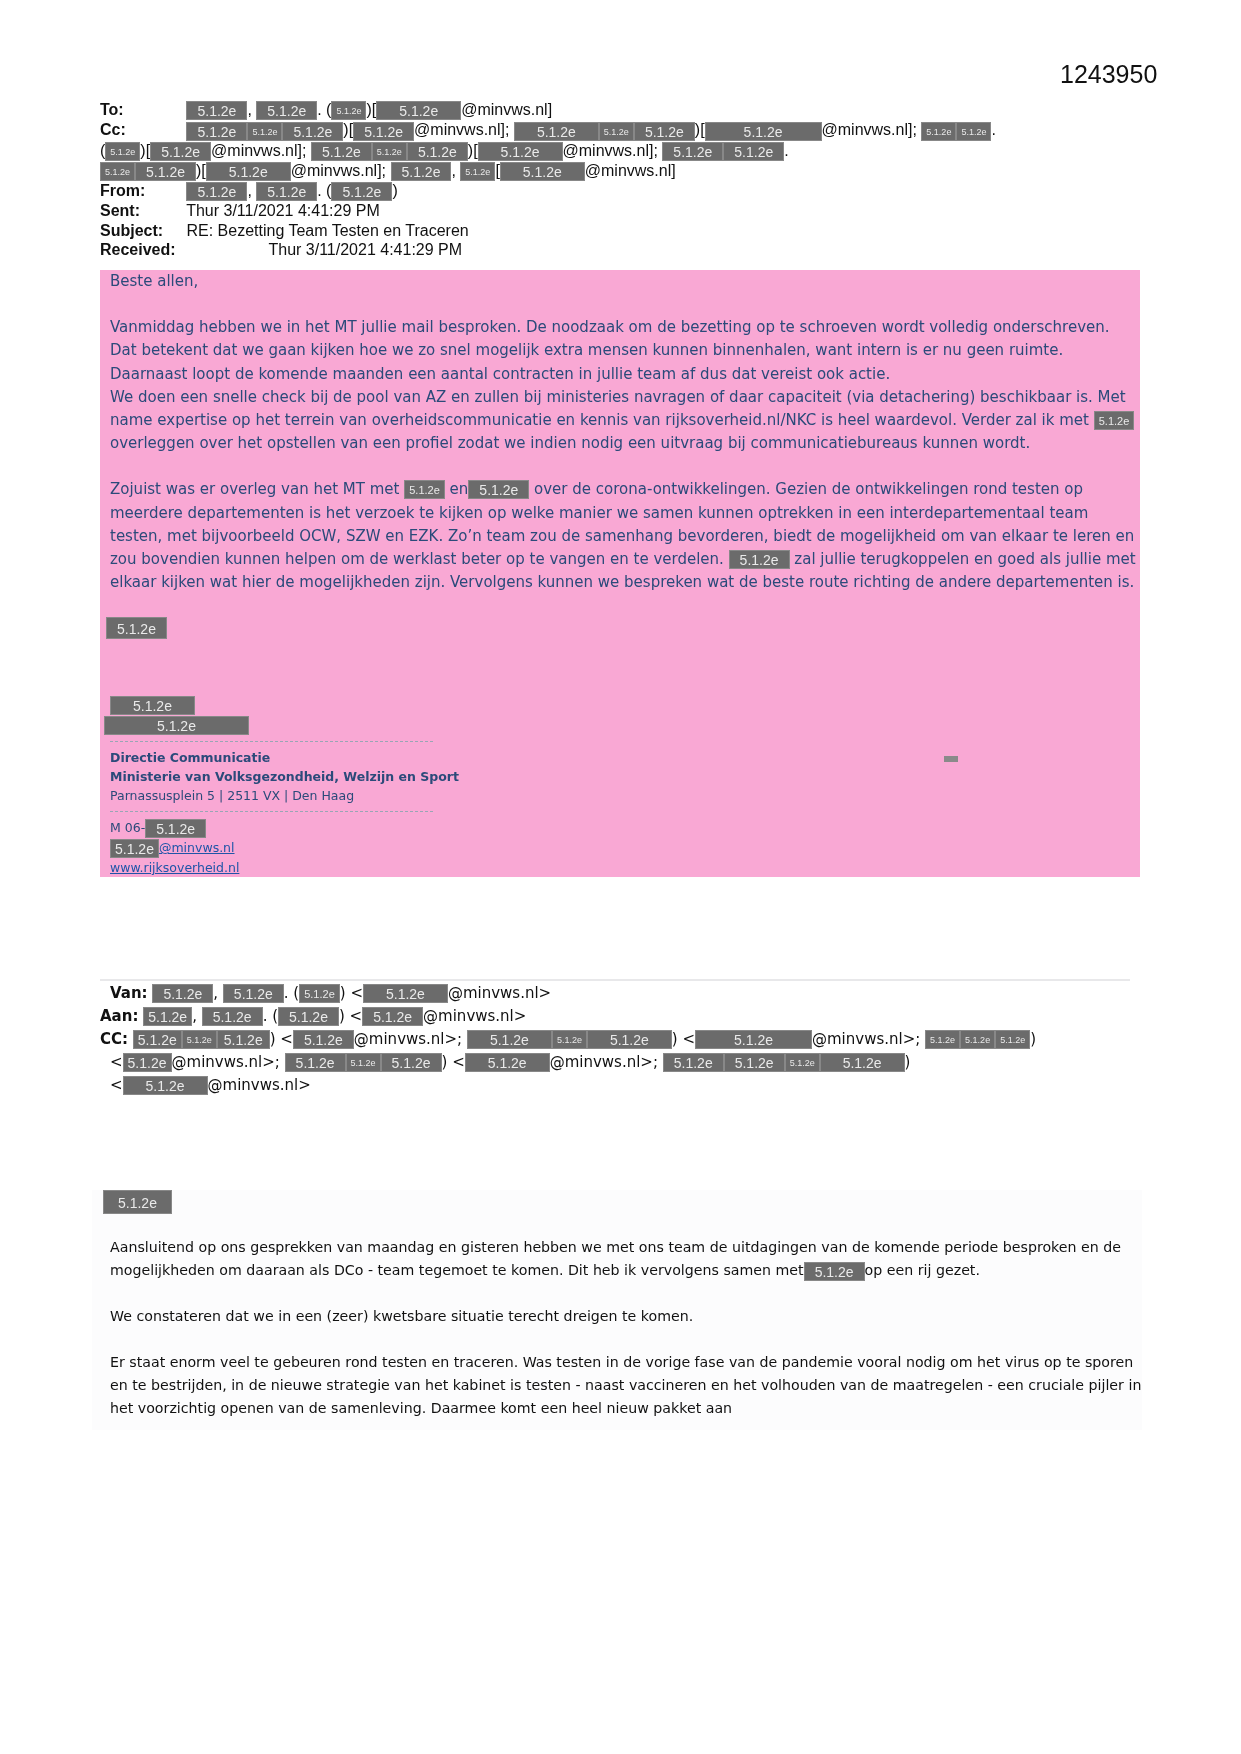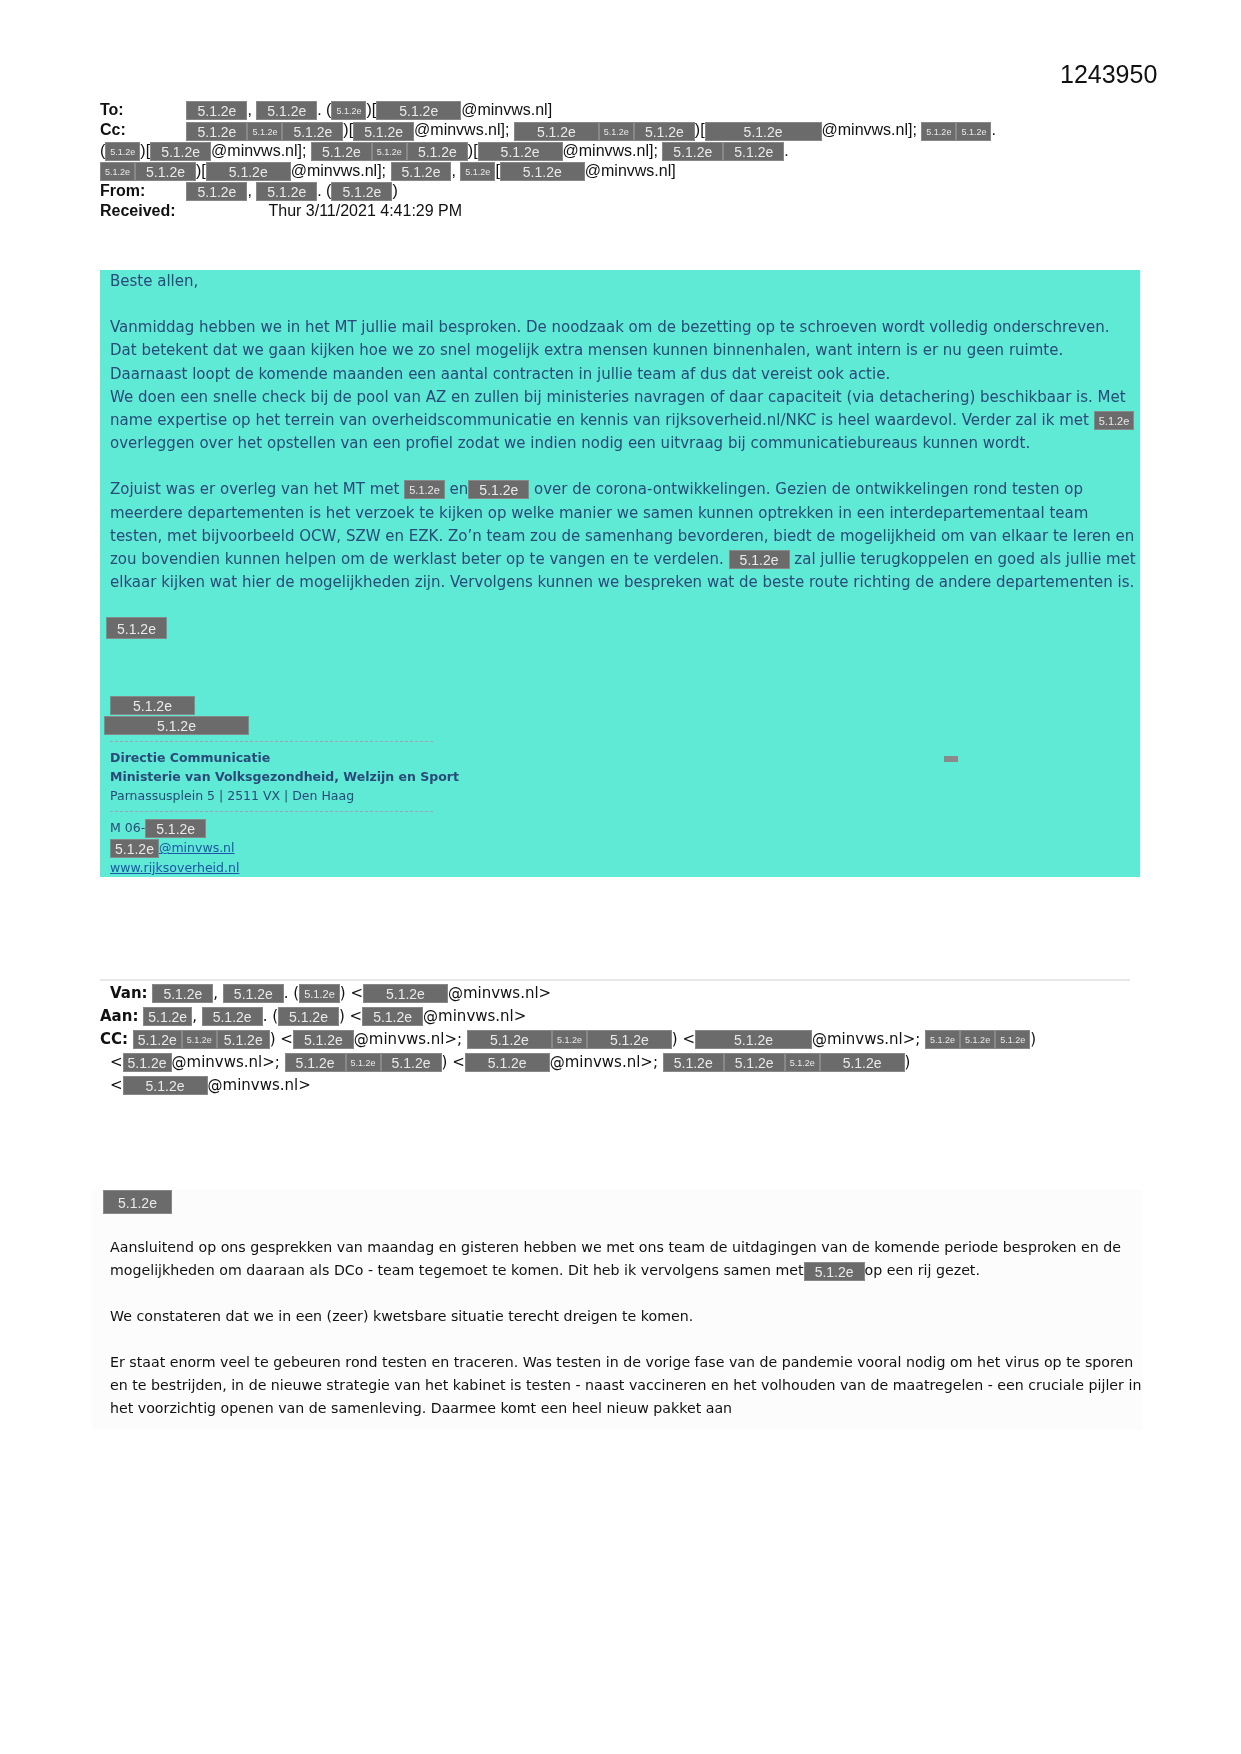"Sent: Thur 3/11/2021 4:41:29 PM" div.row { html: none -> <div> <span>Sent:</span> <span>Thur 3/11/2021 4:41:29 PM</span> </div> }
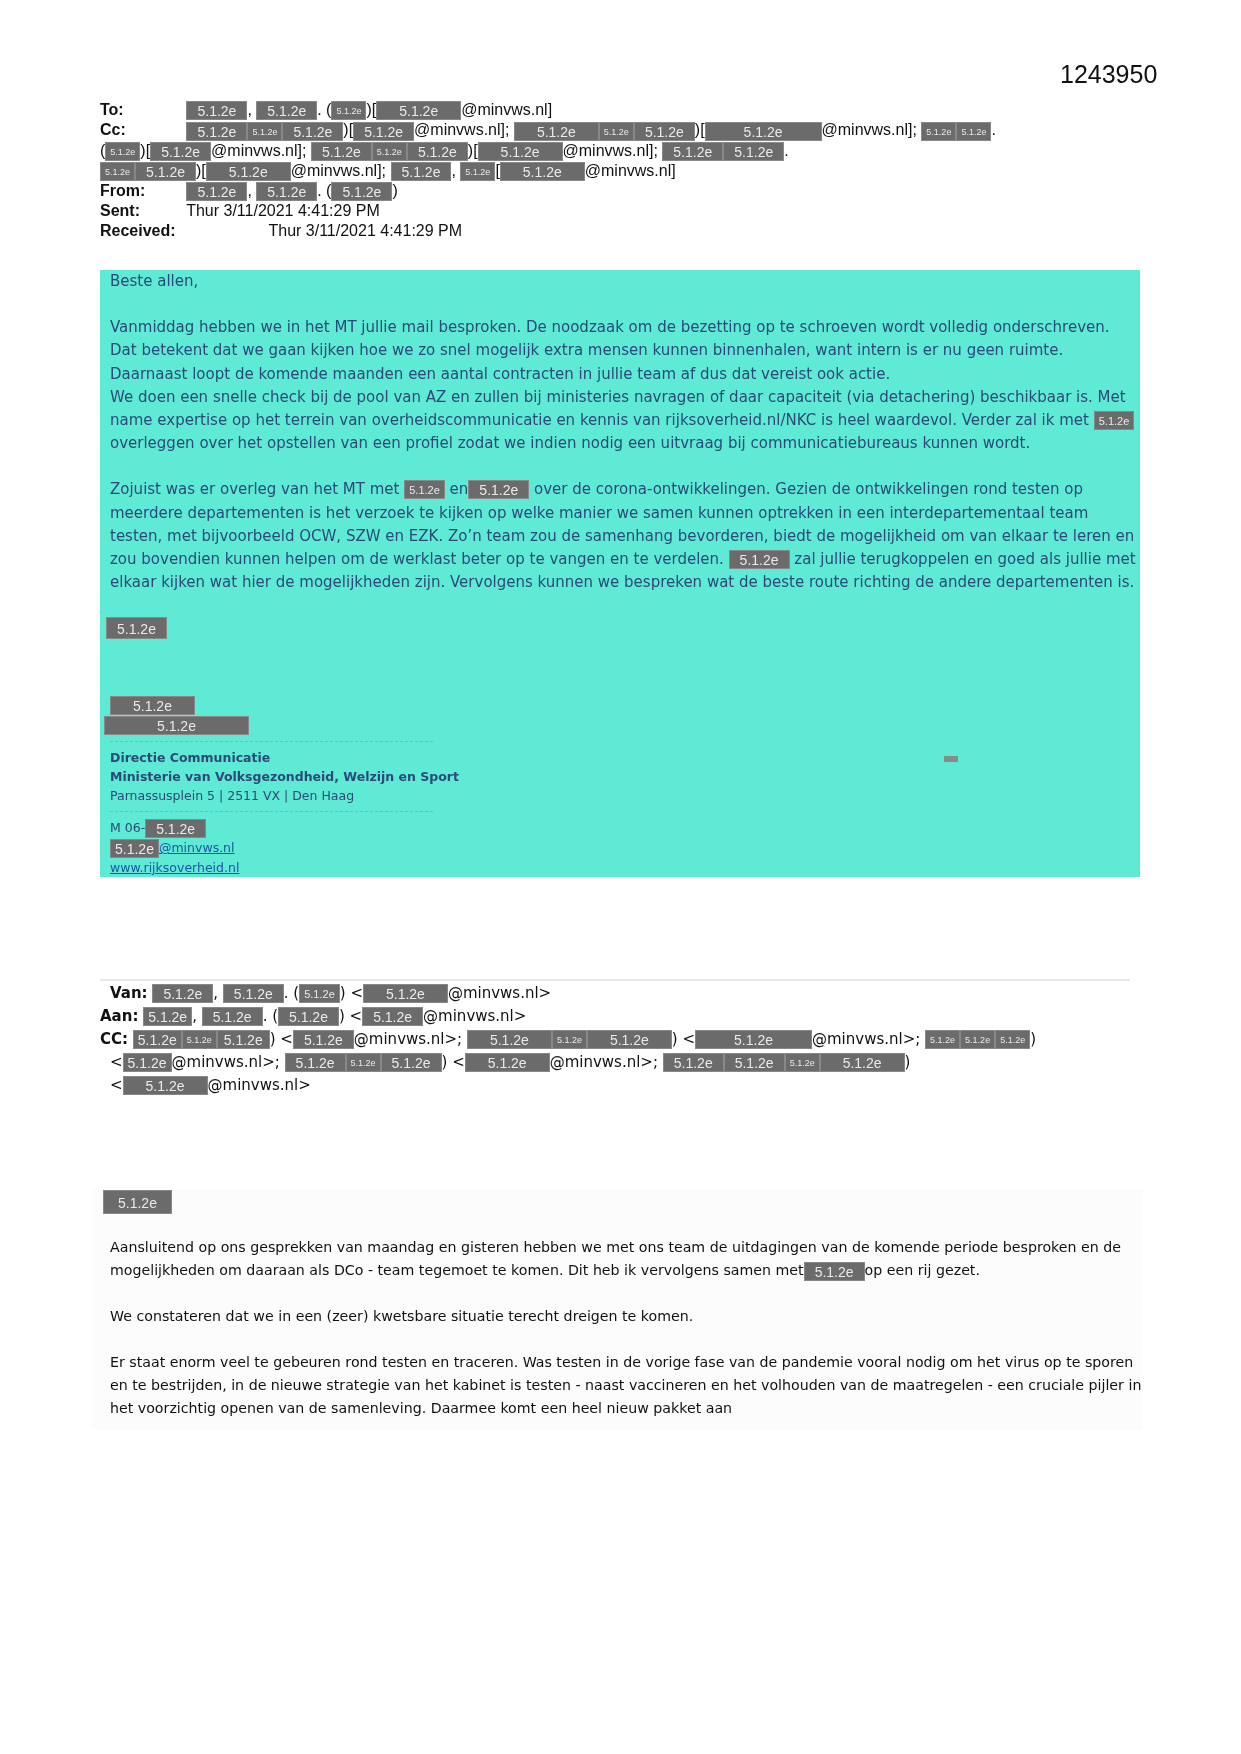"Subject: RE: Bezetting Team Testen" div.row { html: none -> <div> <span>Subject:</span> <span>RE: Bezetting Team Testen en Traceren</span> </div> }
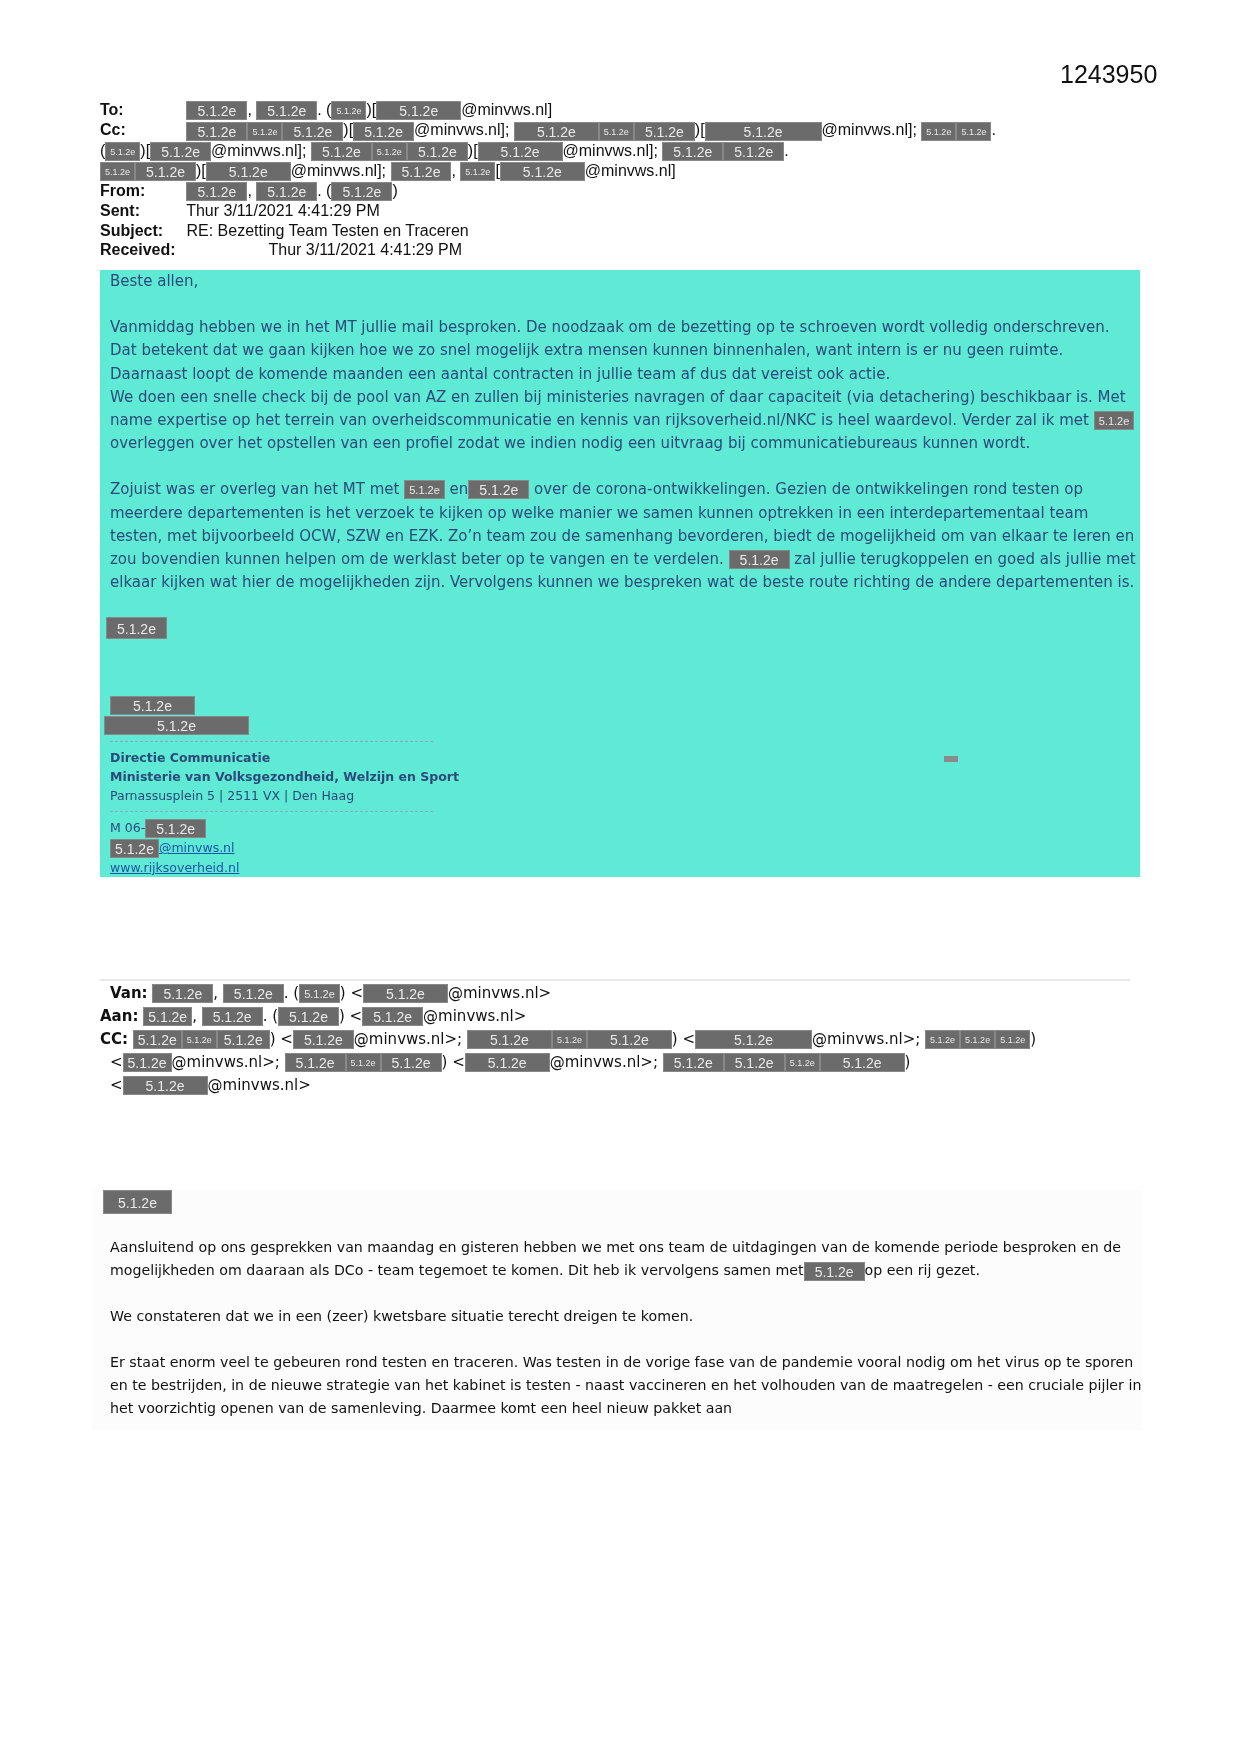"Beste allen," .body1 { background: #5eead4 -> #f9a8d4 }
